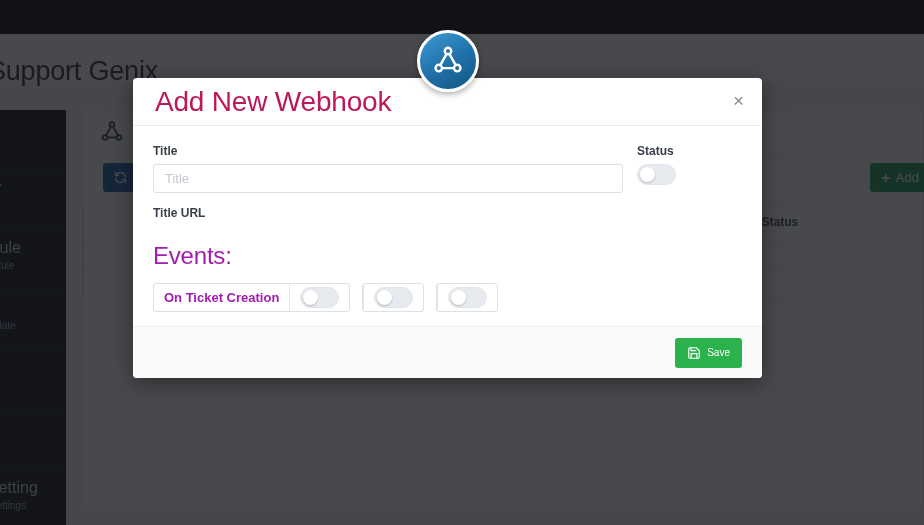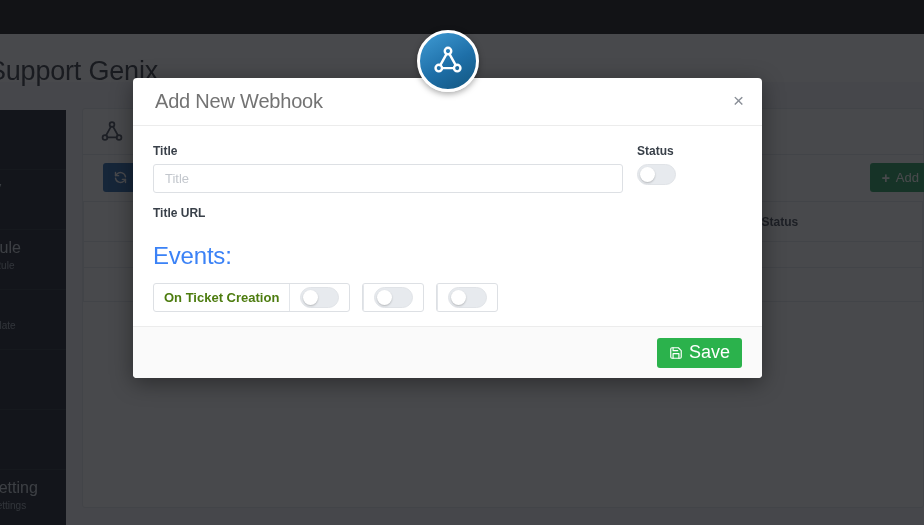"Add New Webhook" .modal-title { color: #737373 -> #be185d; font-size: 20px -> 28px }
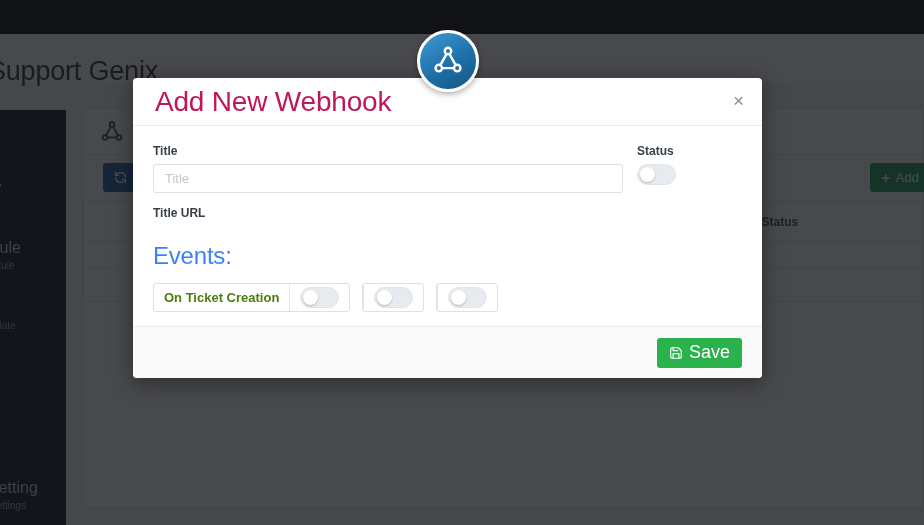"Events:" .events-title { color: #3b82f6 -> #a21caf }
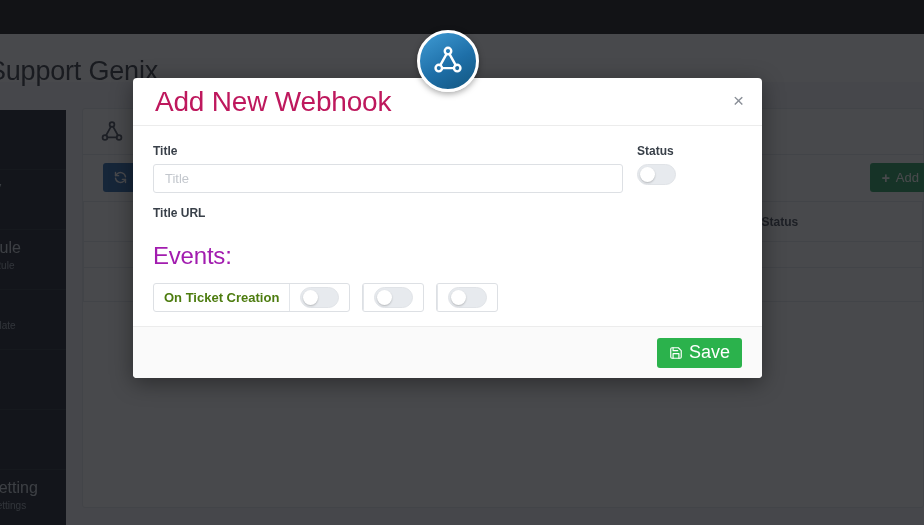"On Ticket Creation" .event-chip .chip-label { color: #4d7c0f -> #a21caf }
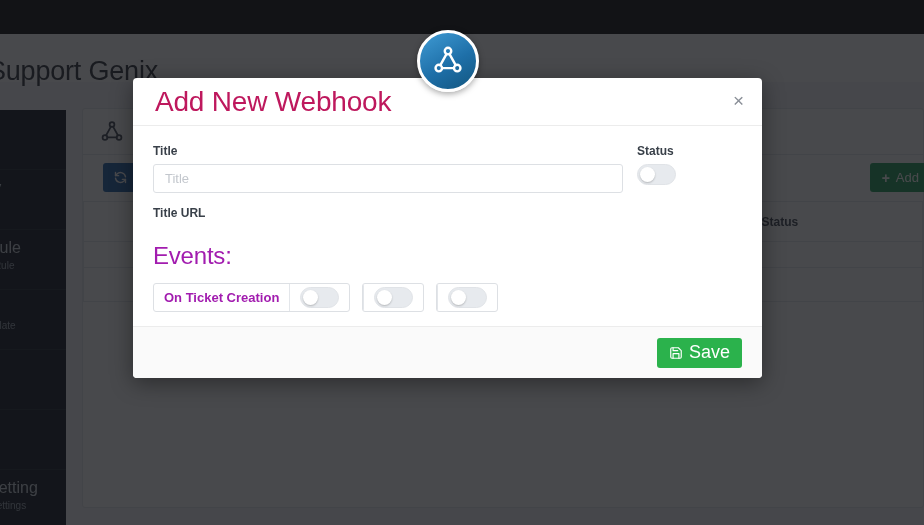"Save" .btn { font-size: 18px -> 10px }
